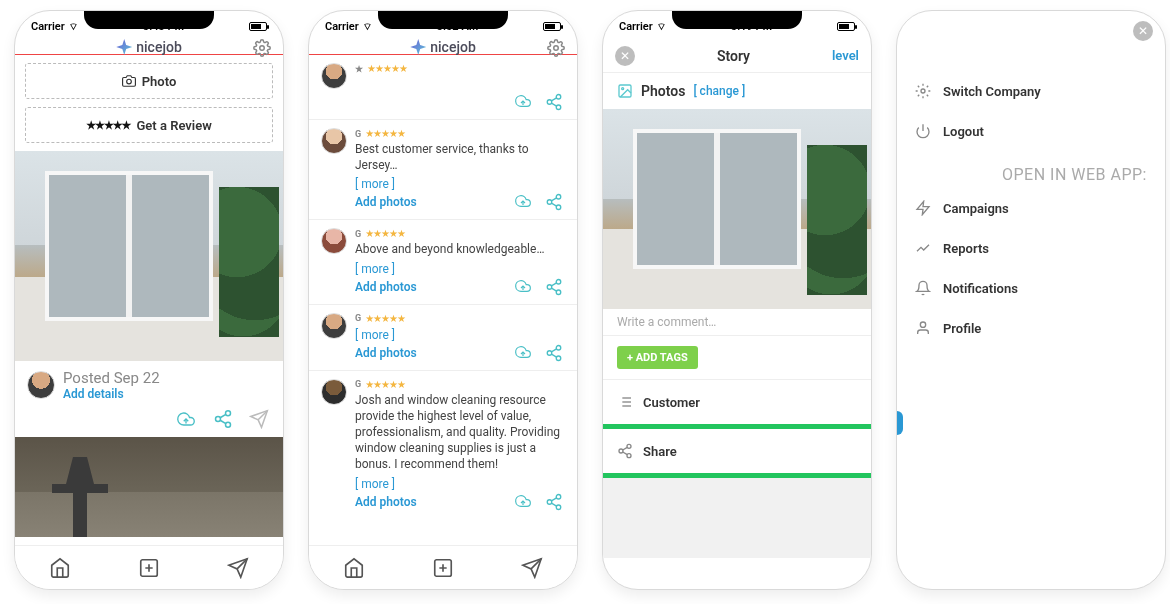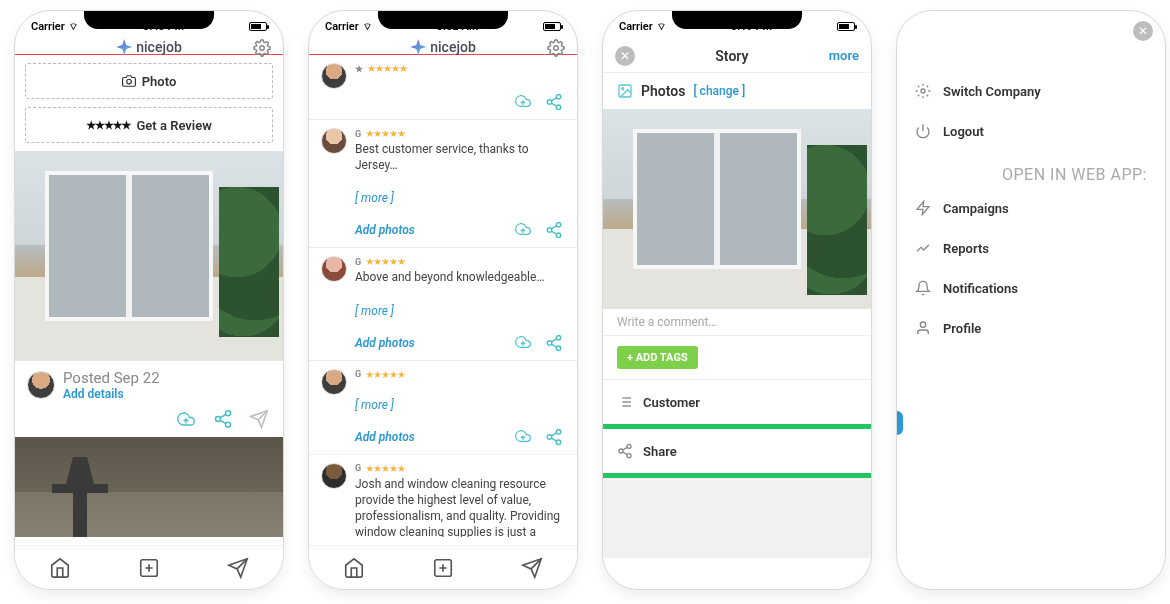"more" div.done-link { text: more -> level }
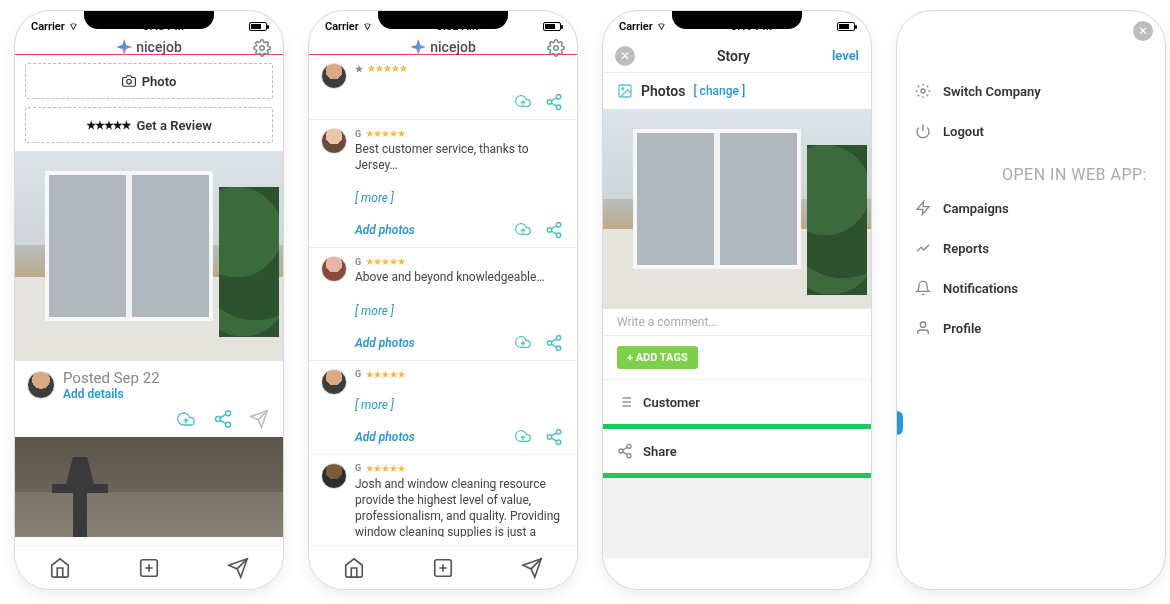"[ more ]" .review-links { font-style: italic -> none; margin-top: 18px -> 4px }
